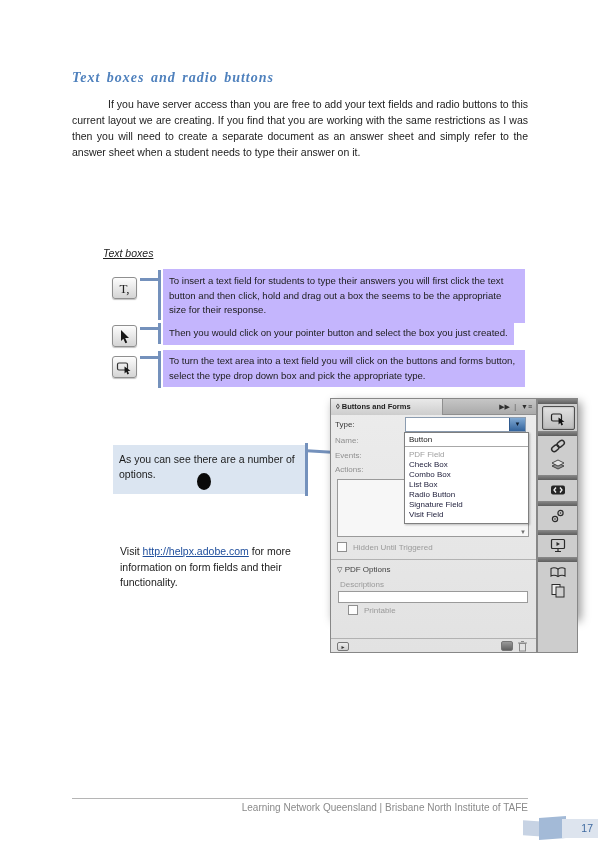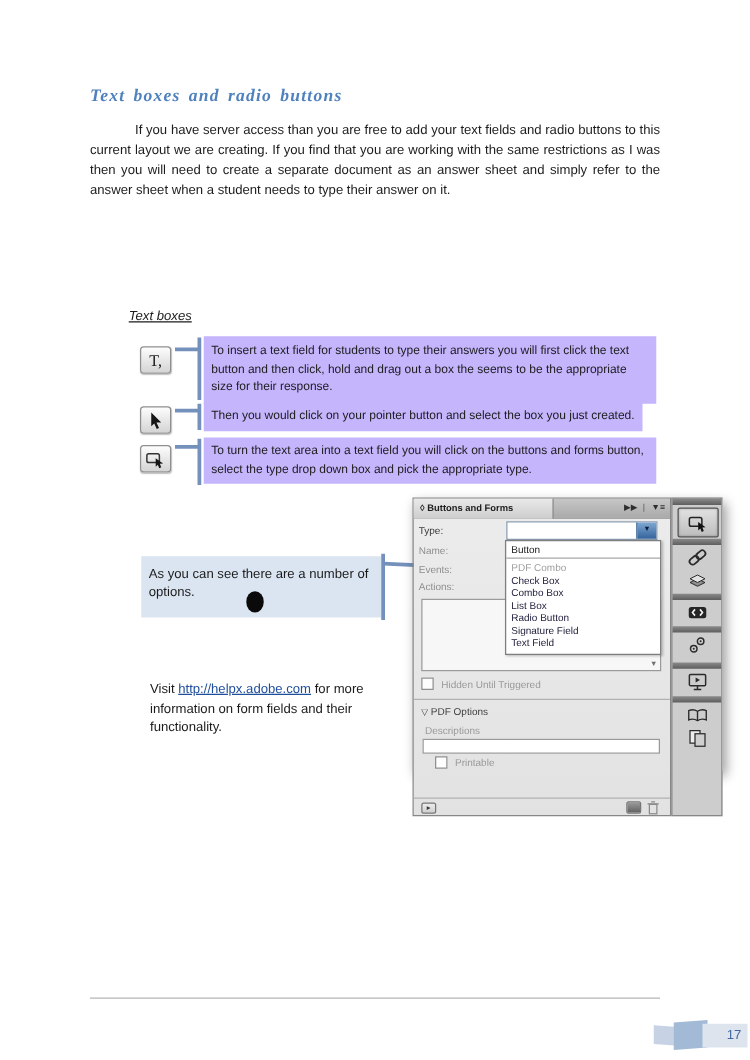"PDF Combo" div.dd-item { text: Combo -> Field }
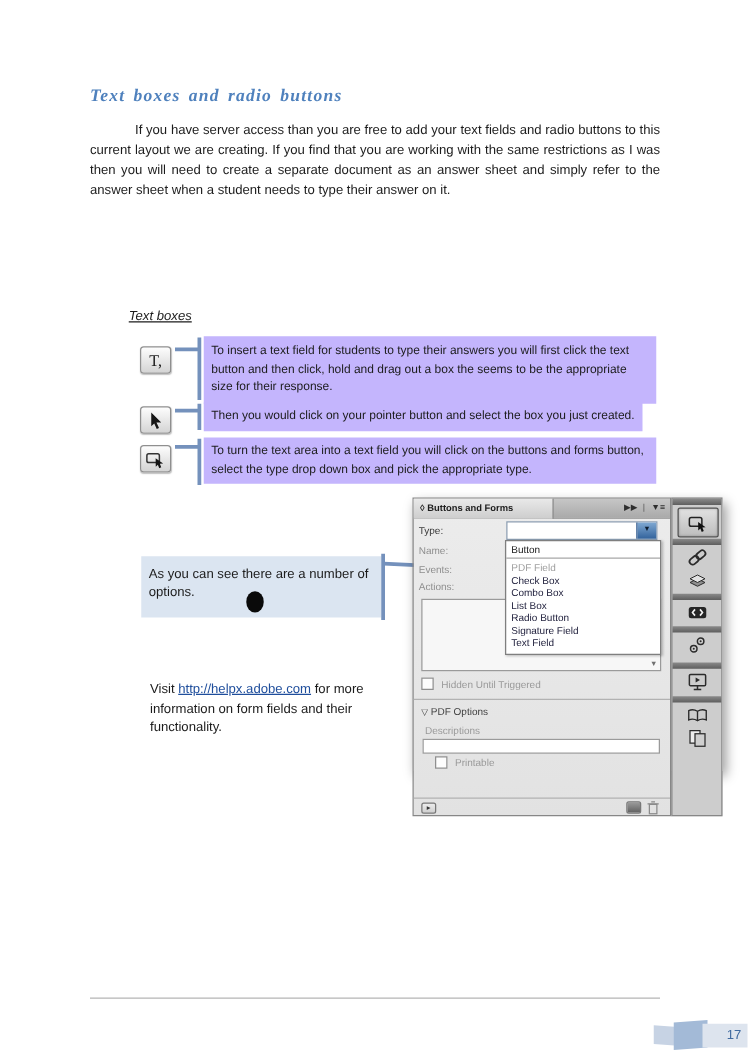"Text Field" div.dd-item { text: Text -> Visit }
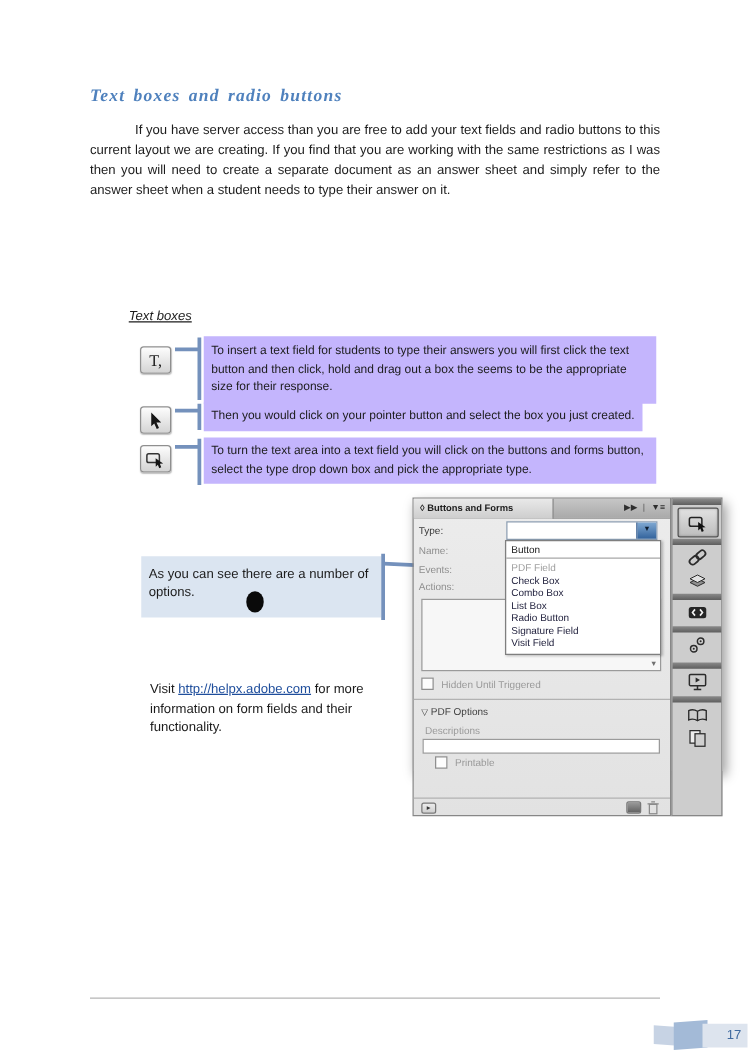"Learning Network Queensland | Brisbane" div.abs { html: none -> <div>Learning Network Queensland | Brisbane North Institute of TAFE</div> }
